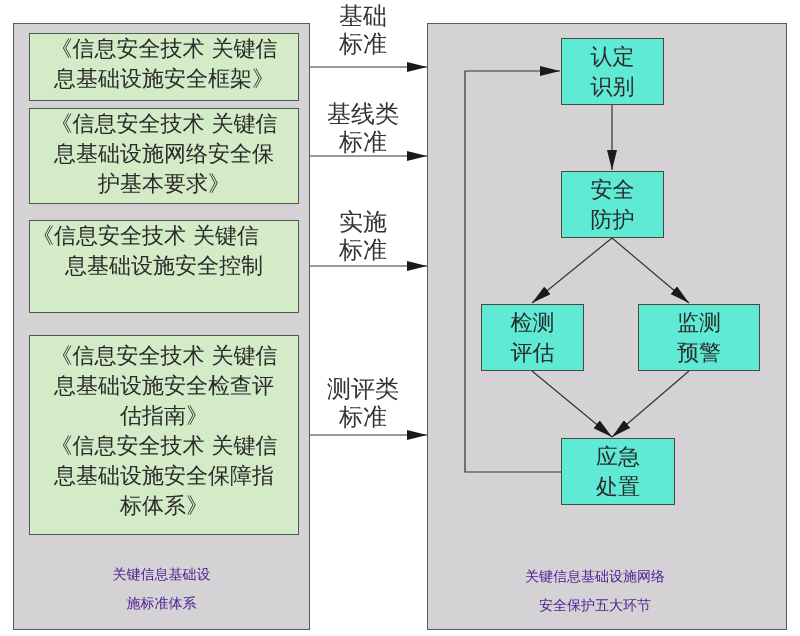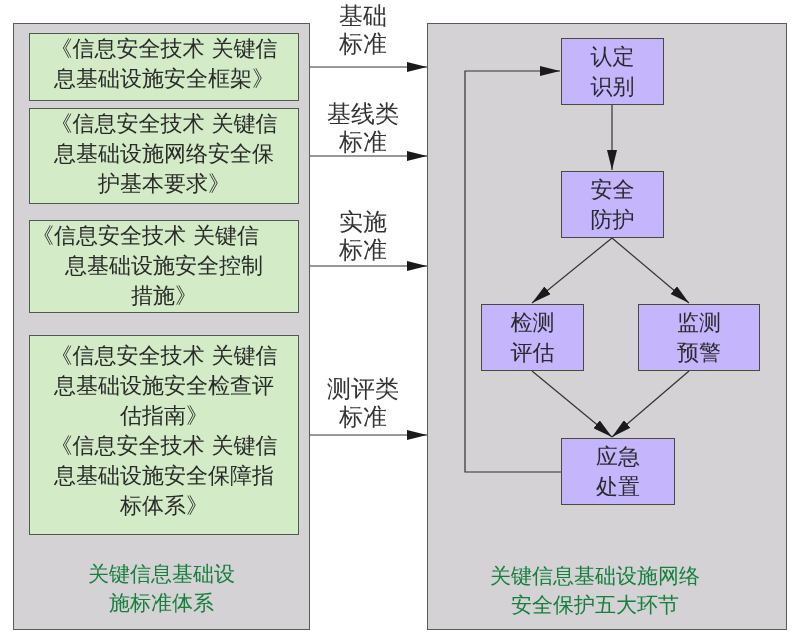"认定" .node { background: #c4b5fd -> #5eead4 }
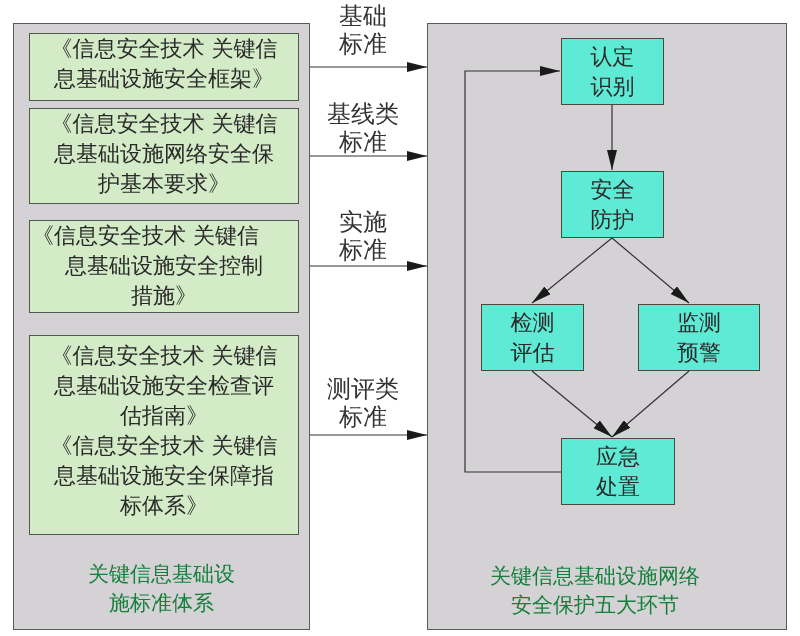"措施》" div { html: <div>措施》</div> -> none }
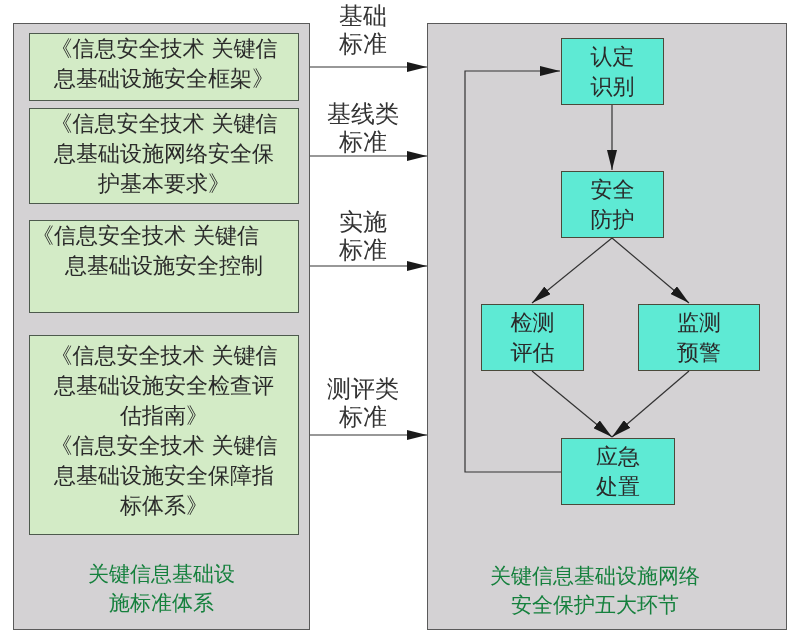"关键信息基础设" .panel-caption { color: #15803d -> #4c1d95; font-size: 21px -> 14px }
